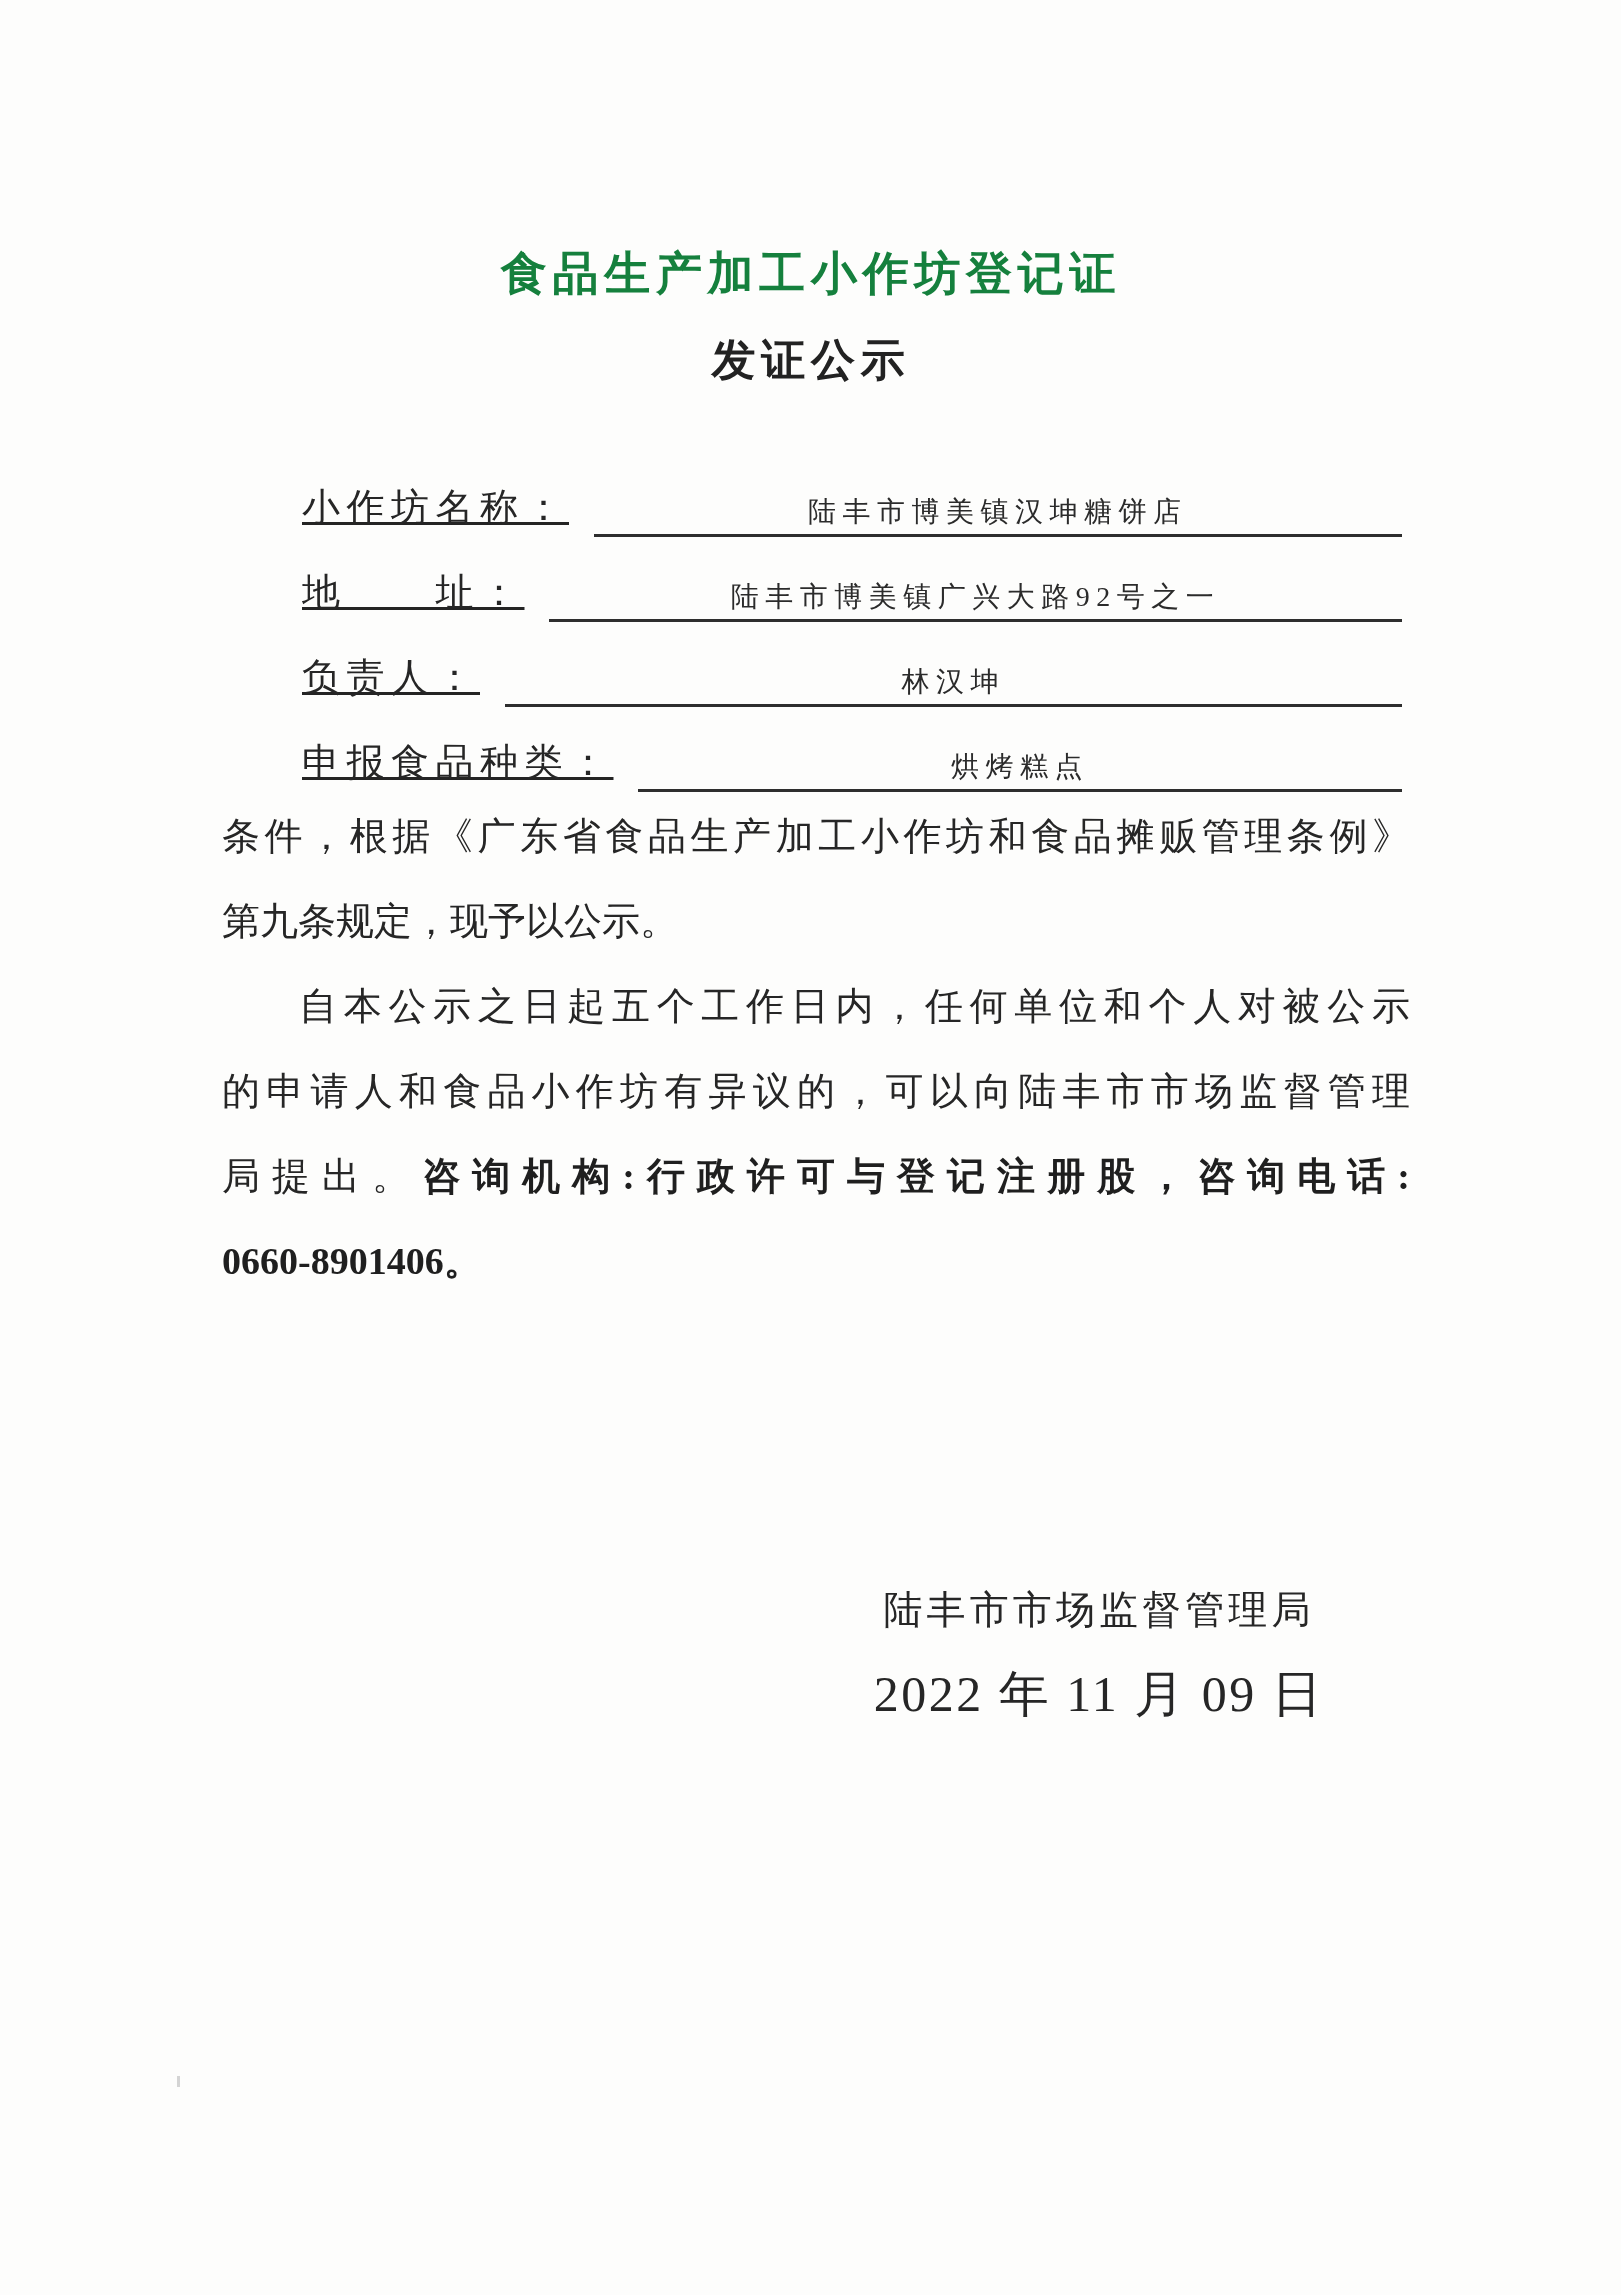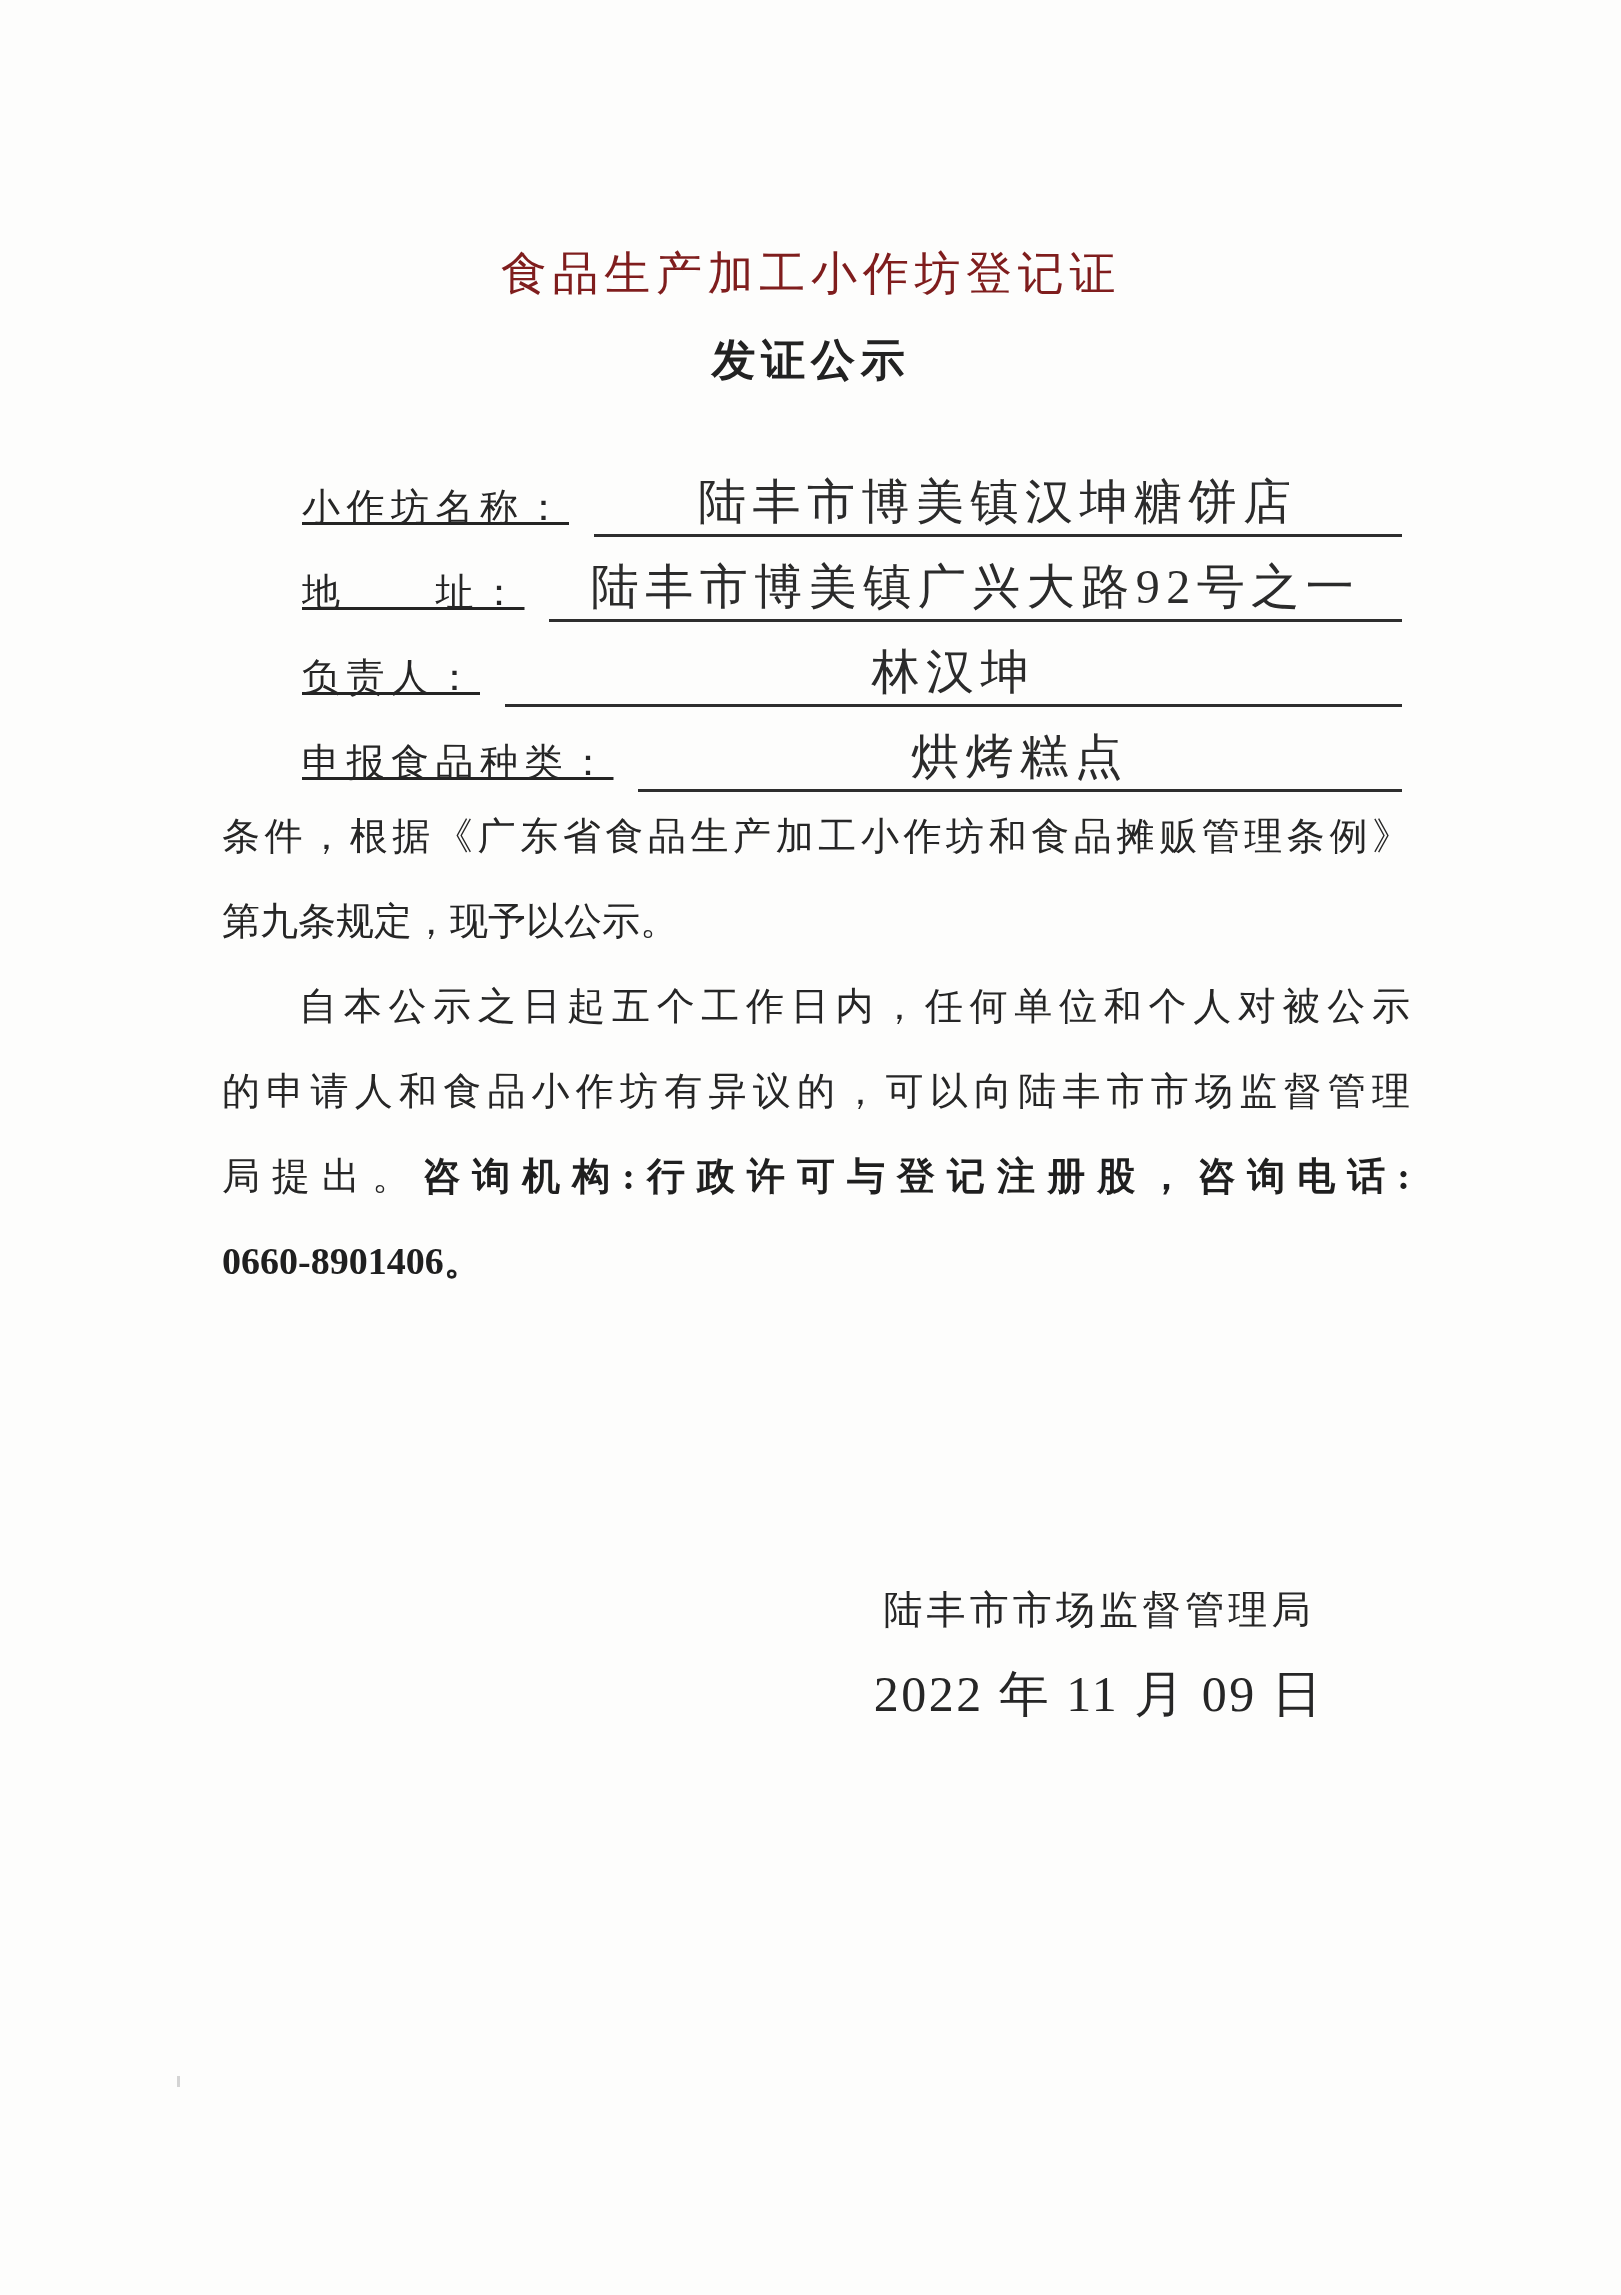"食品生产加工小作坊登记证" .doc-title { color: #7f1d1d -> #15803d; font-weight: 400 -> 700 }
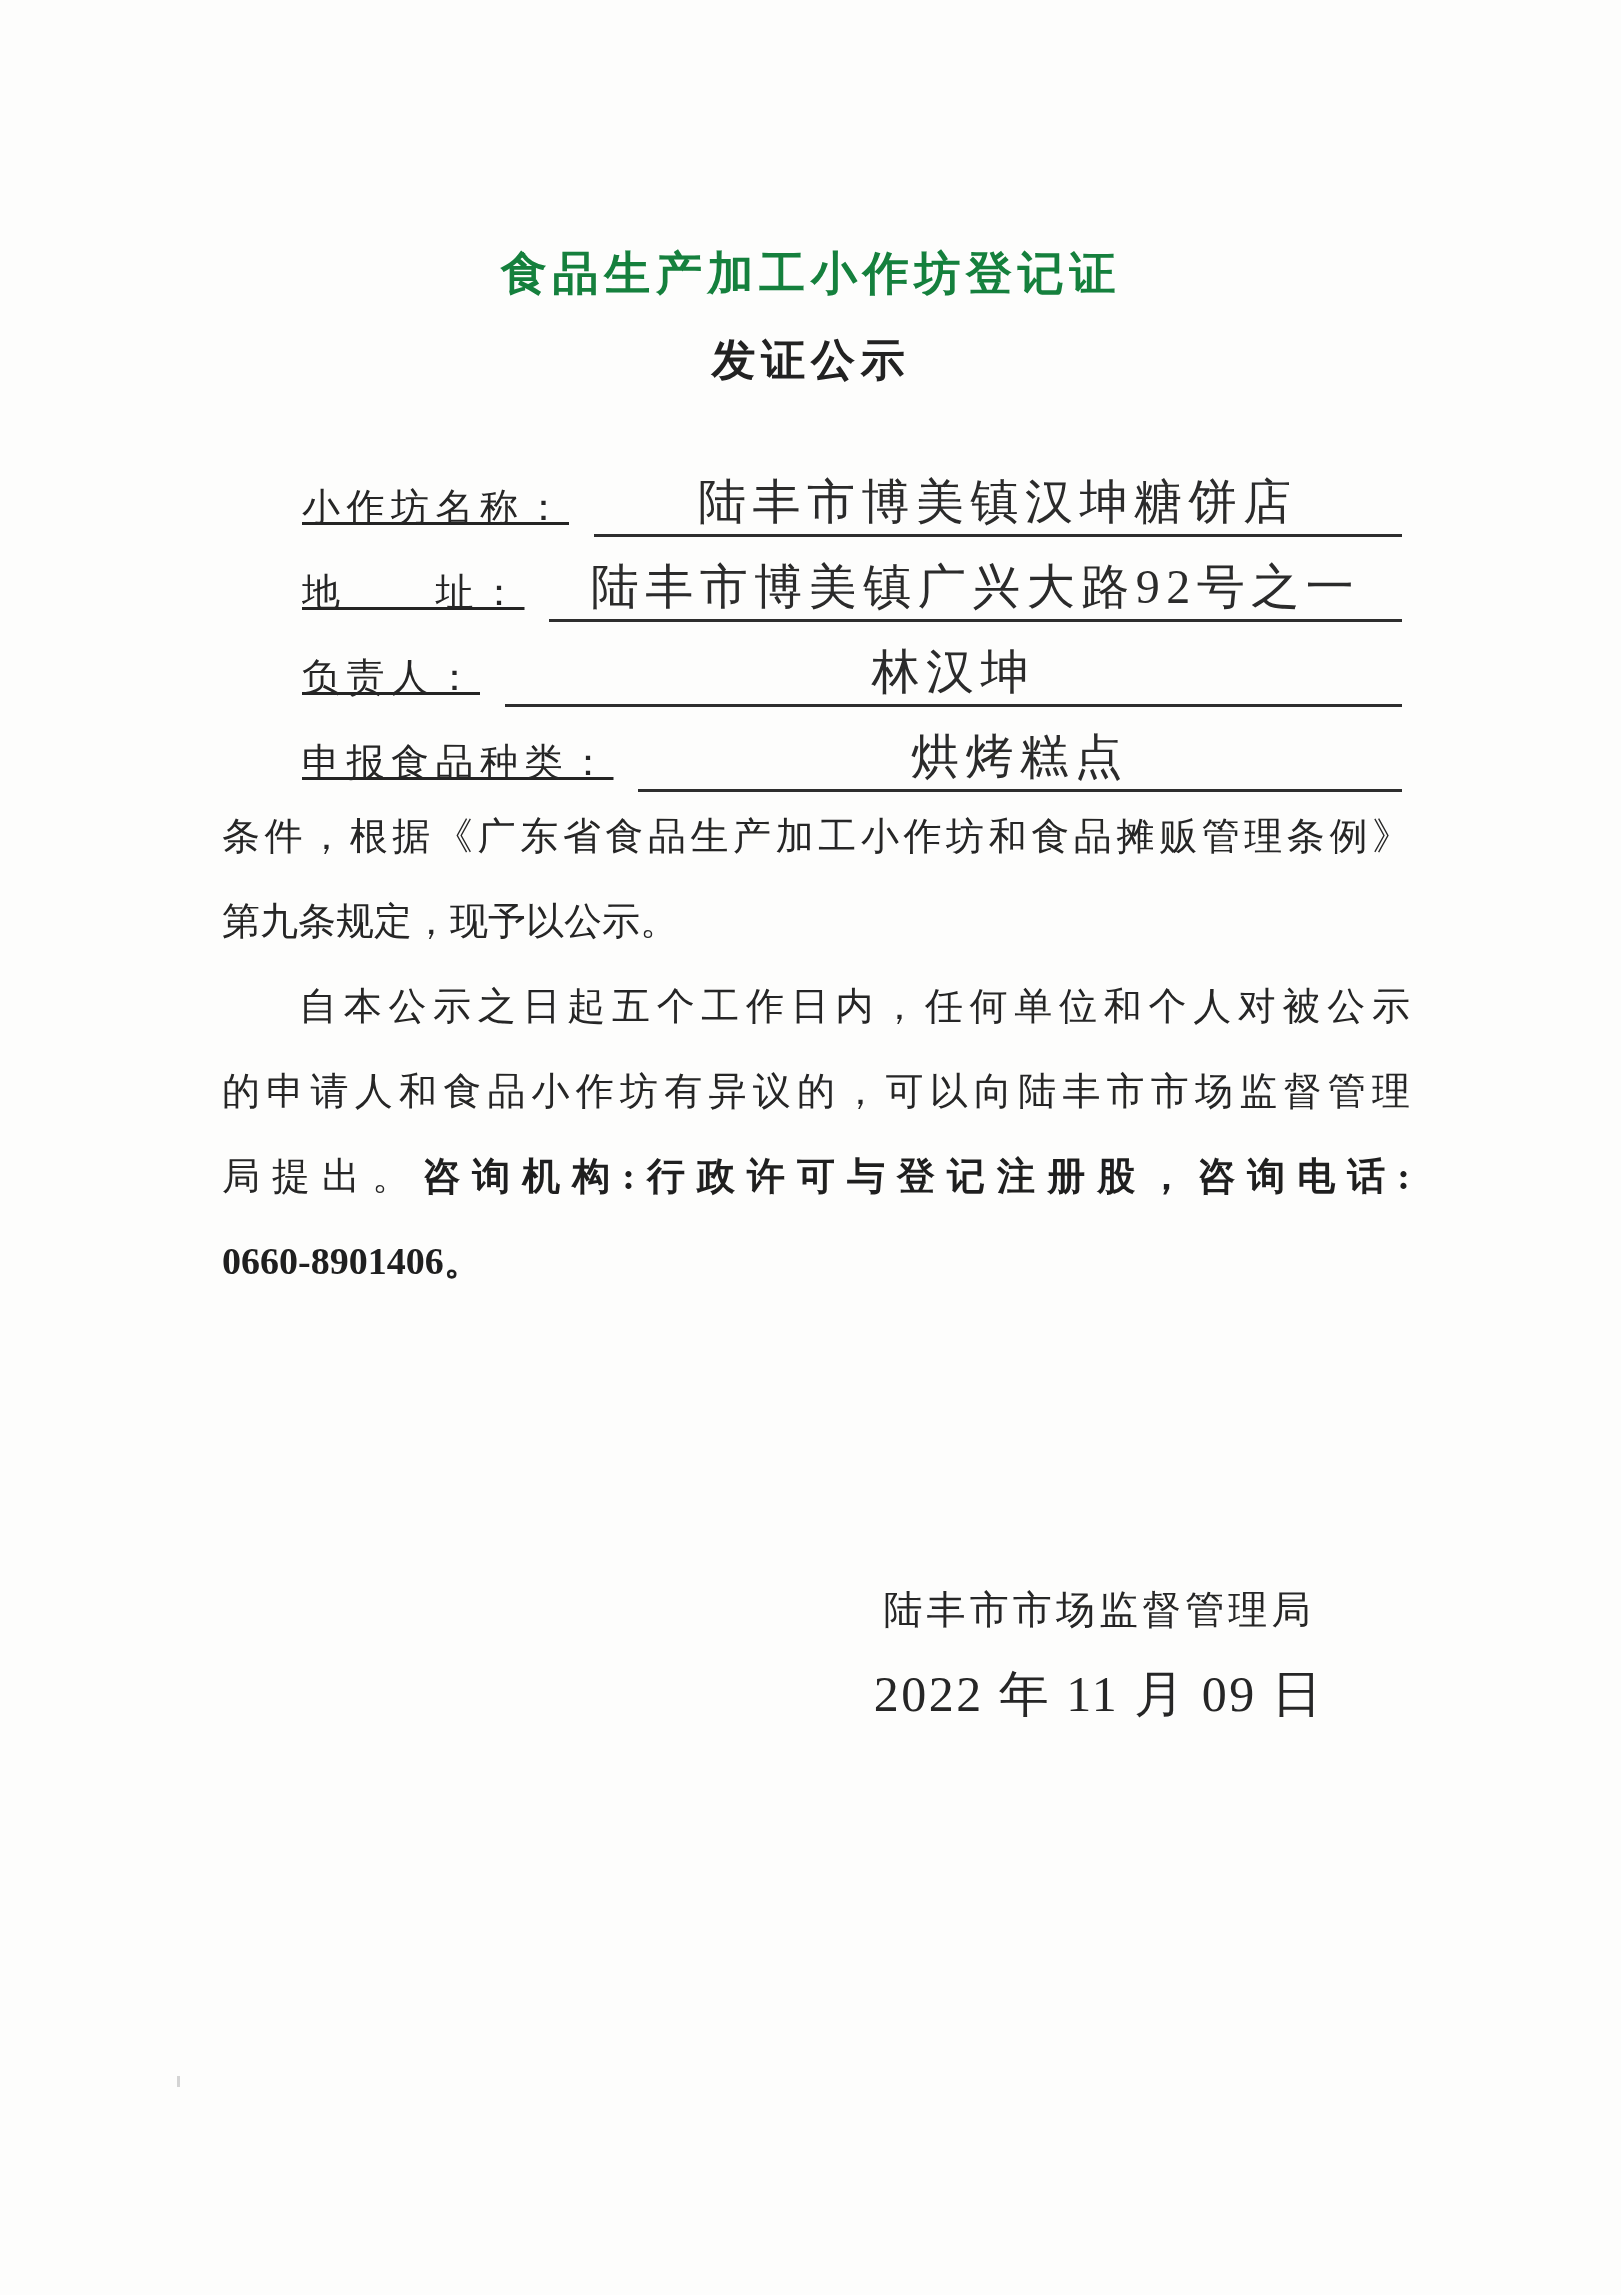"陆丰市博美镇汉坤糖饼店" .field-value { font-size: 48px -> 28px }
